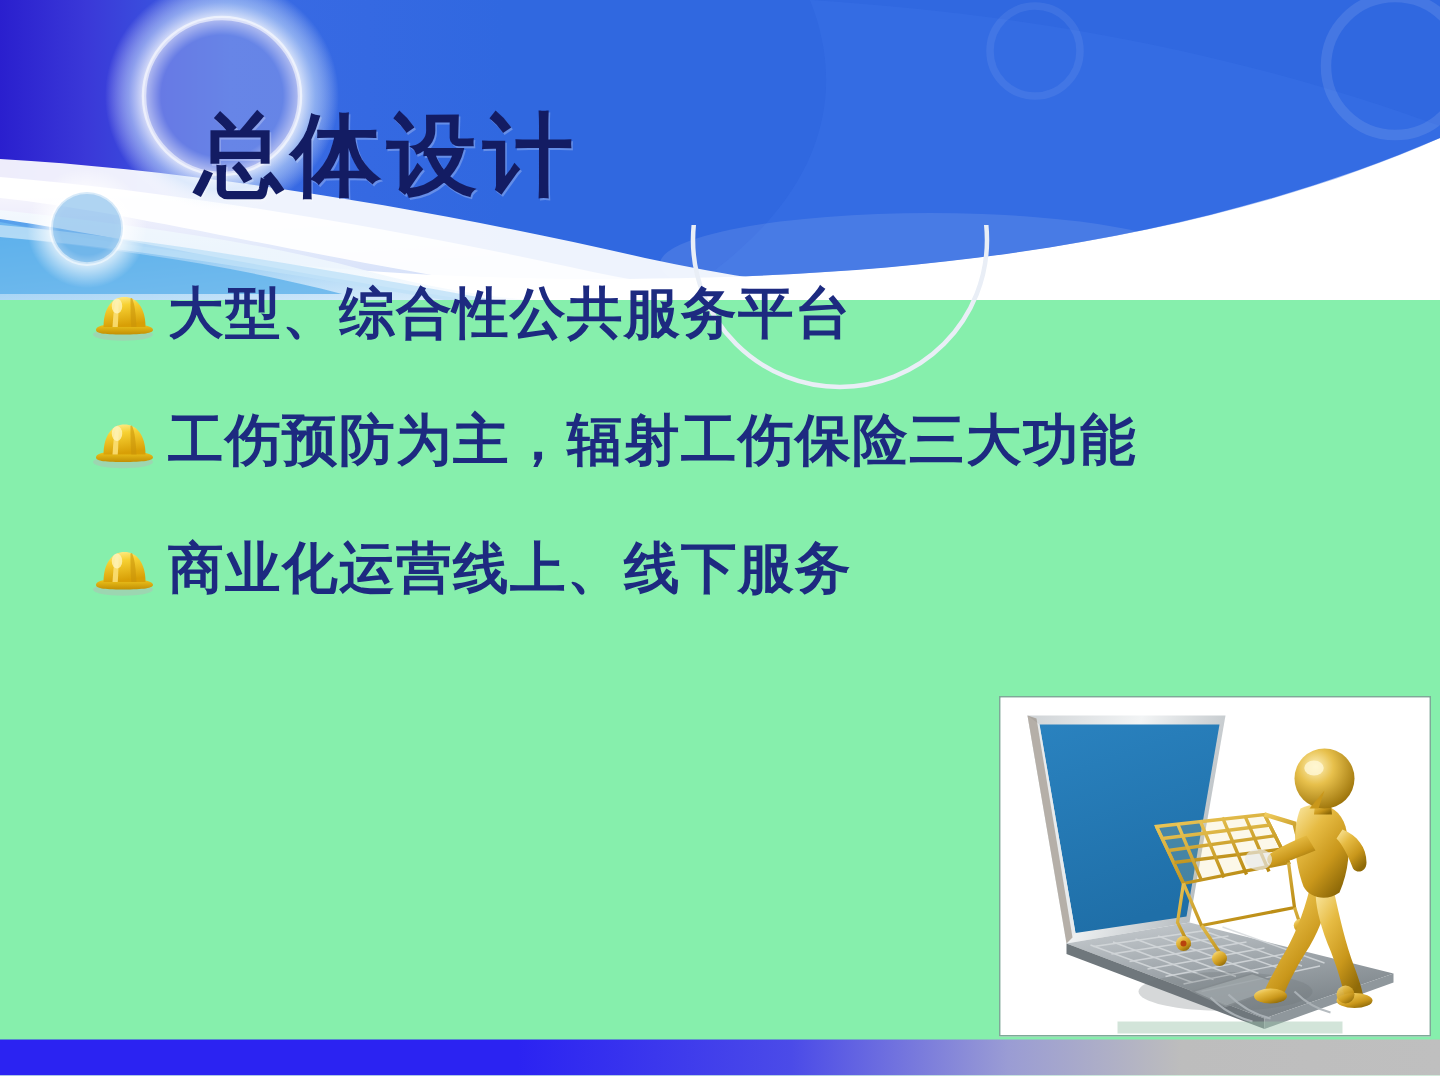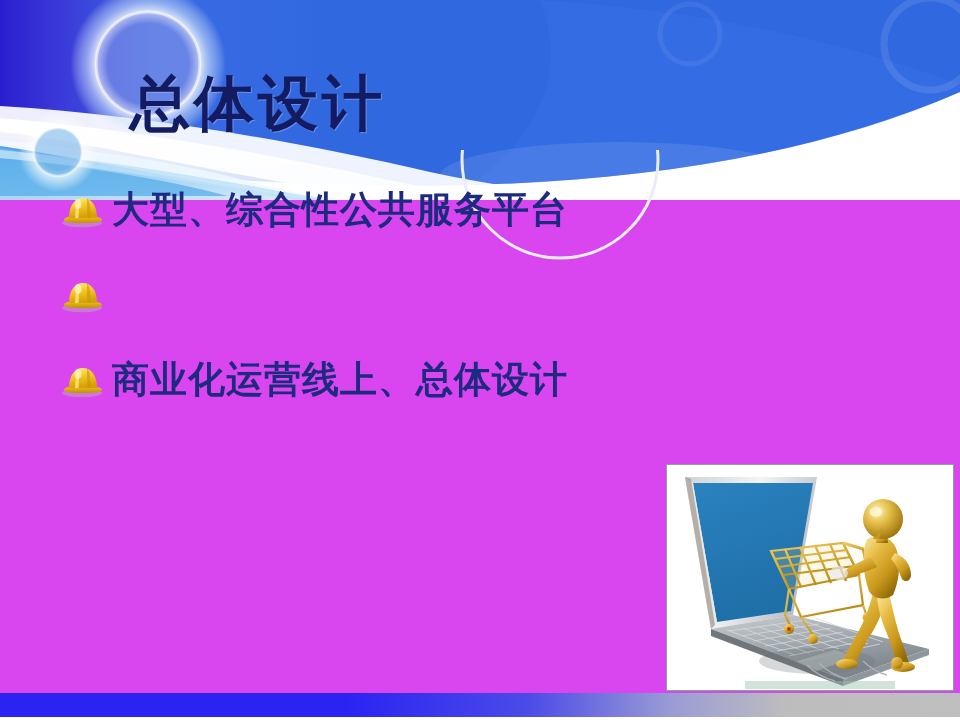"总体设计" #slide { background: #d946ef -> #86efac }
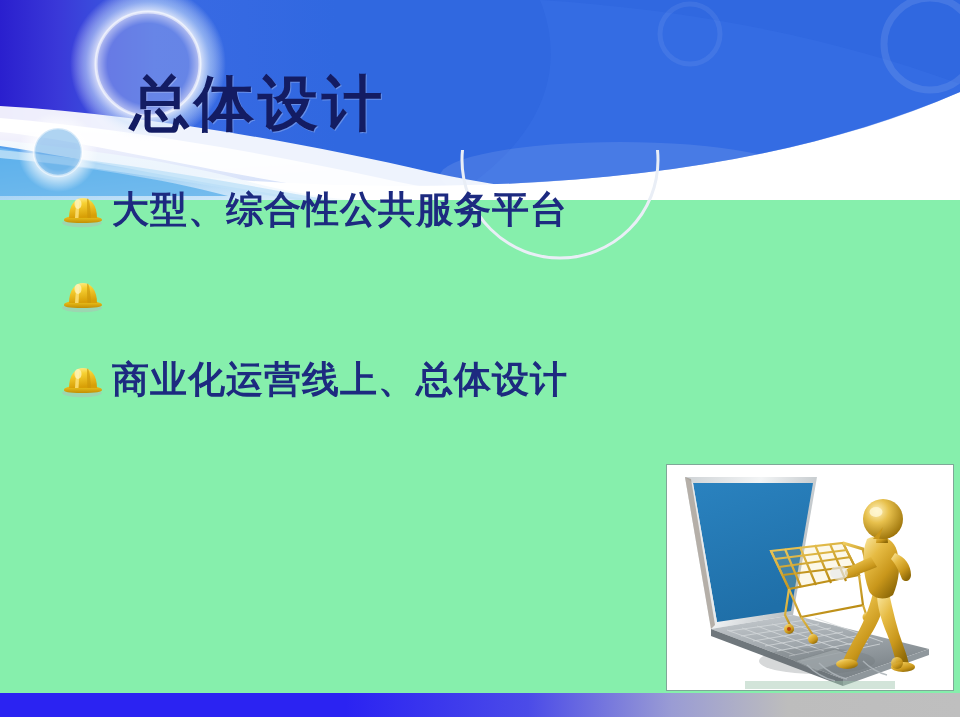"工伤预防为主，辐射工伤保险三大功能" span.bullet-text { html: none -> <span>工伤预防为主，辐射工伤保险三大功能</span> }
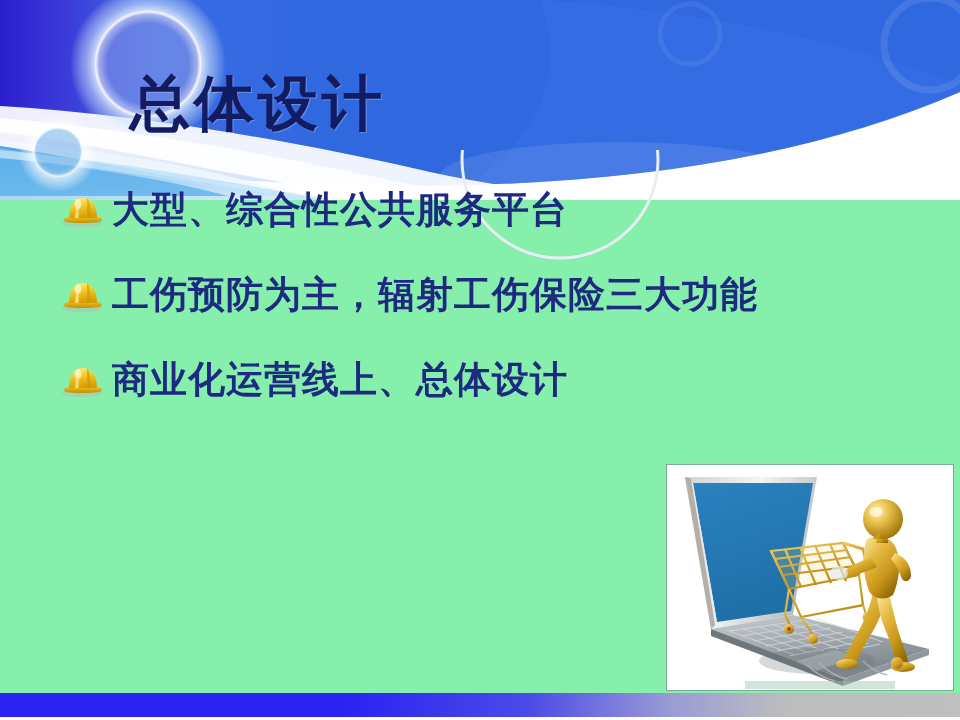"商业化运营线上、总体设计" span.bullet-text { text: 总体设计 -> 线下服务 }
